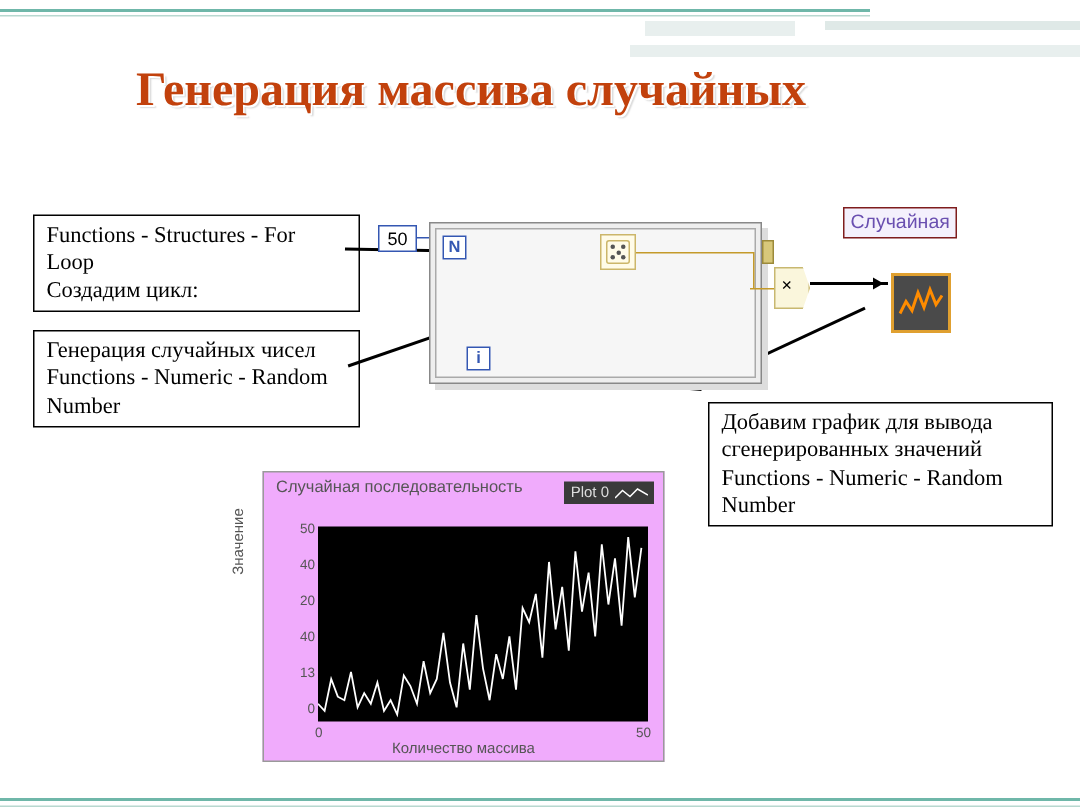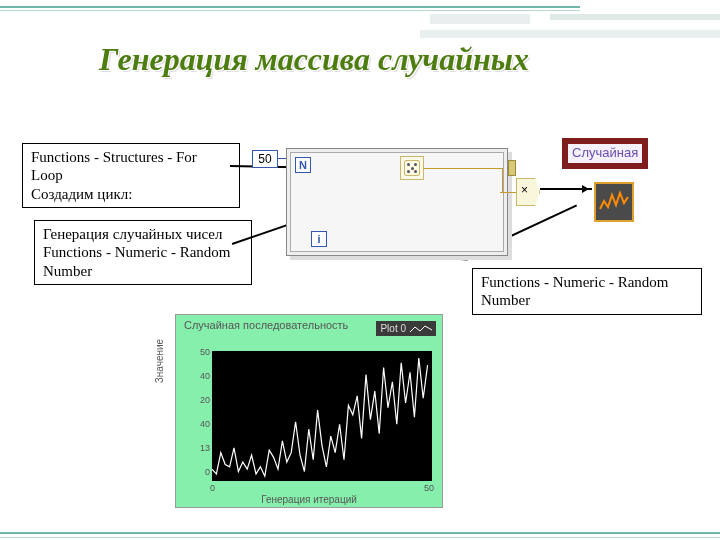"Генерация массива случайных" .title { color: #4d7c0f -> #c2410c; font-style: italic -> none }
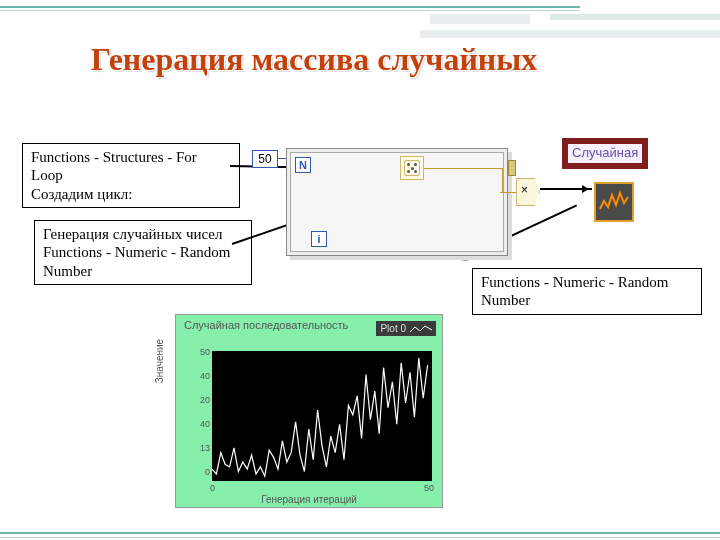"Случайная" .graph-label { border: 6px solid #7f1d1d -> 1px solid #7f1d1d }
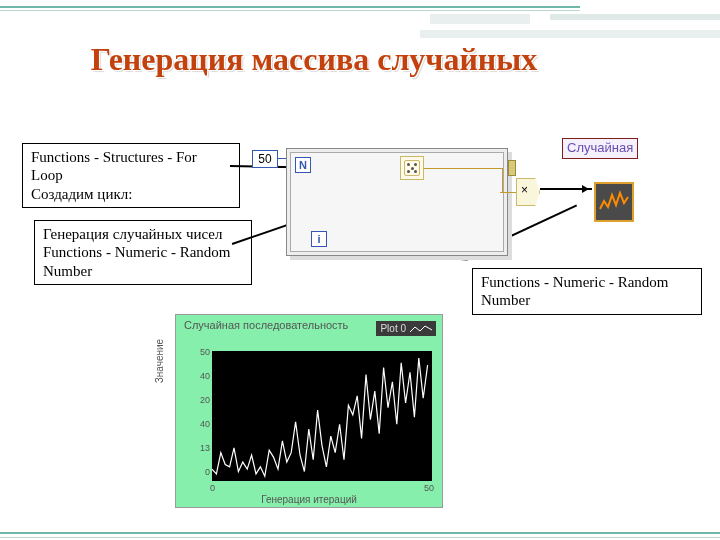"Генерация случайных чисел" .tb2 { left: 34px -> 22px }
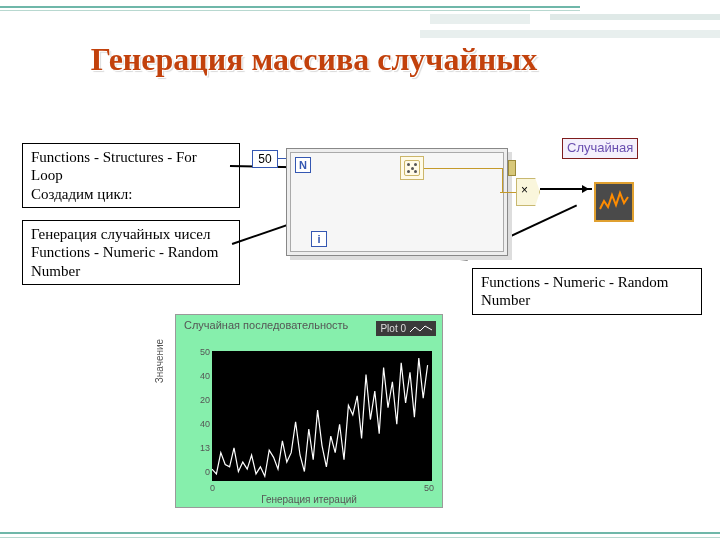"Добавим график для вывода" div { html: none -> <div>Добавим график для вывода сгенерированных значений</div> }
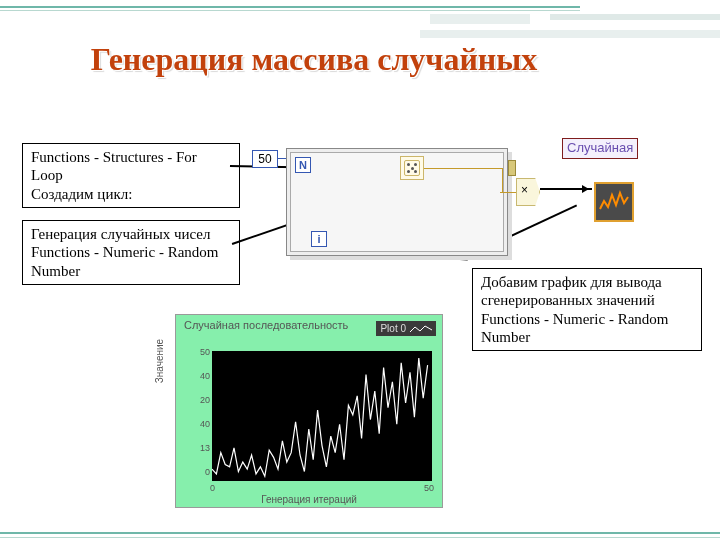"Случайная последовательность" .panel { background: #86efac -> #f0abfc }
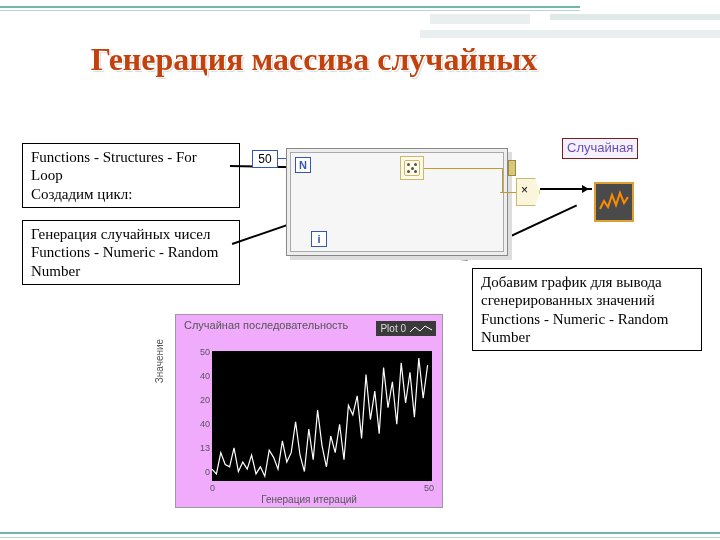"Генерация итераций" div.xlabel { text: Генерация итераций -> Количество массива }
